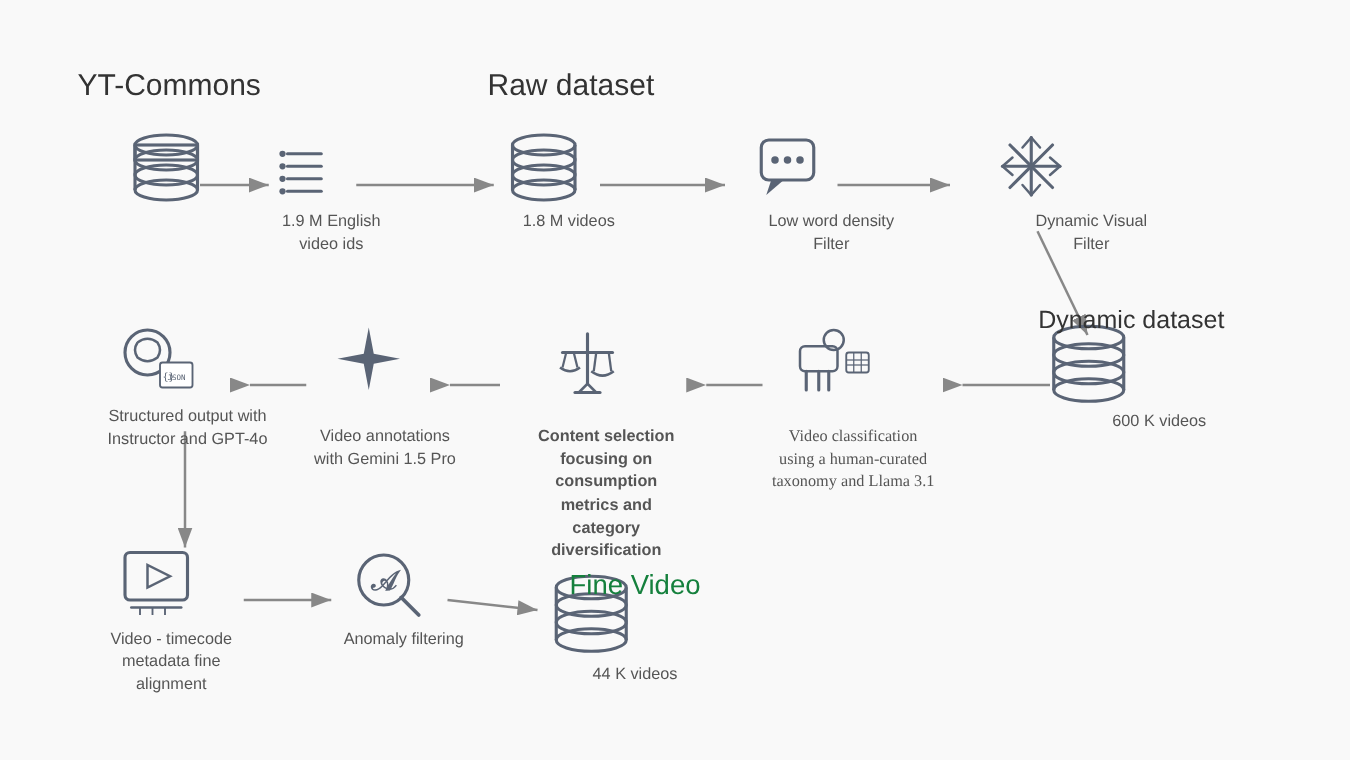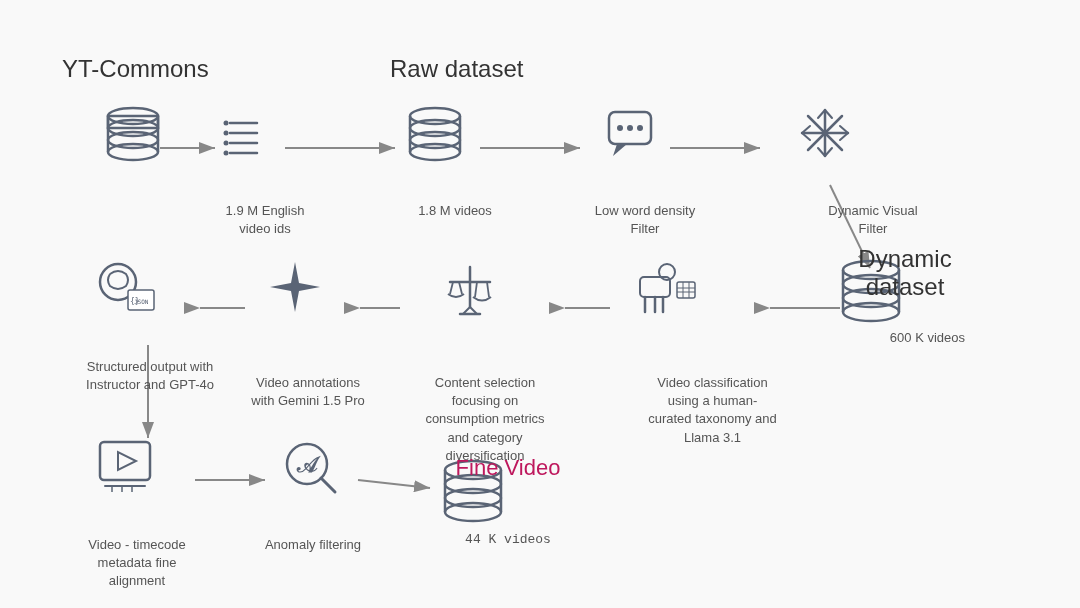"1.9 M English video ids" .node { margin-top: 34px -> none }
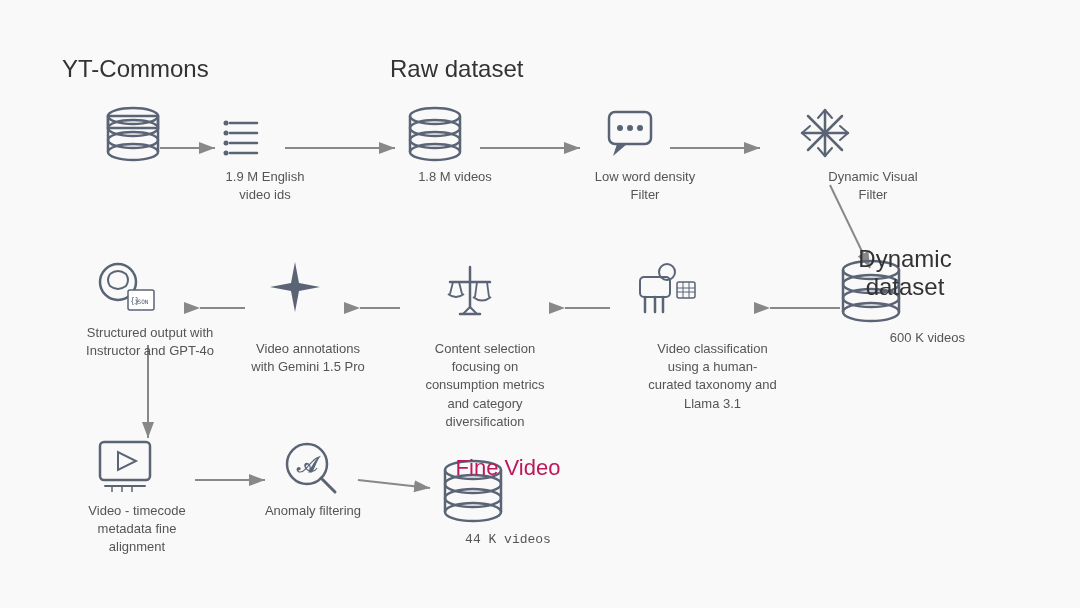"Low word density Filter" div.node { left: 590px -> 610px }
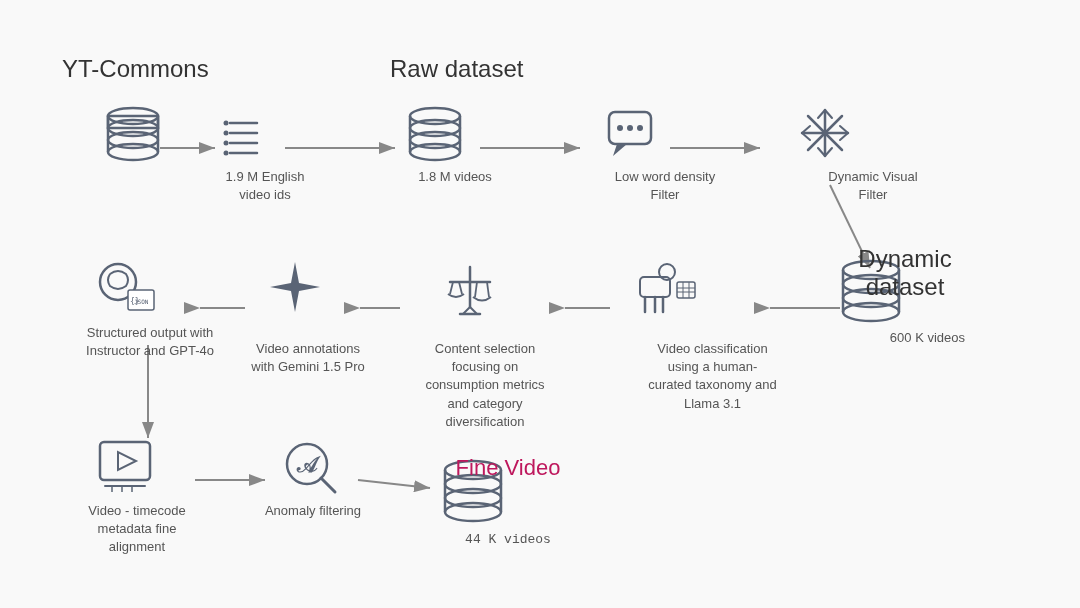"Dynamic dataset" div { font-size: 24px -> 20px }
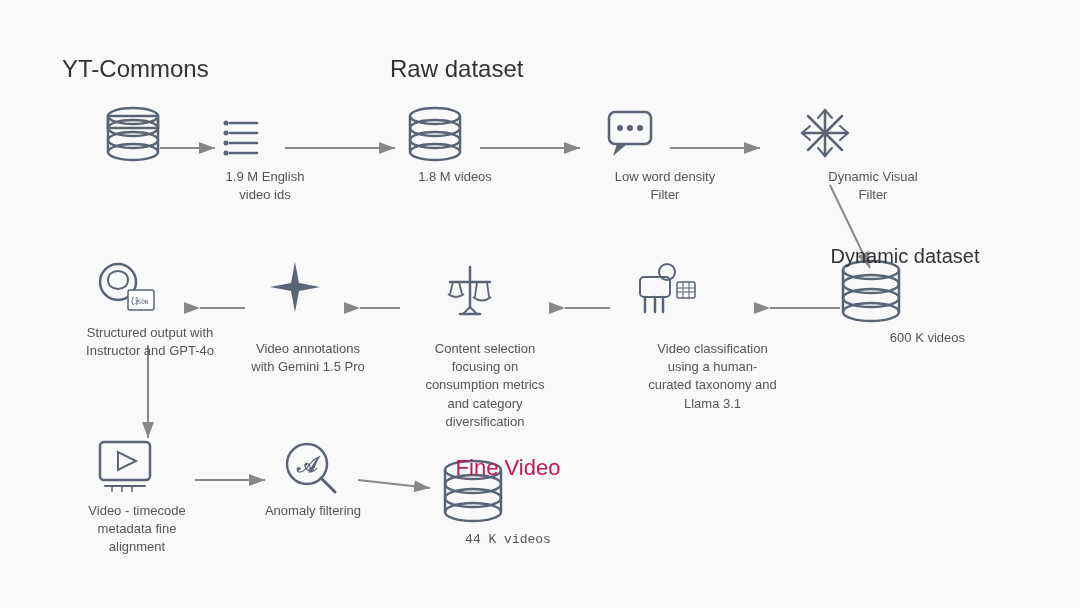"Content selection focusing on" div.node { font-weight: none -> bold }
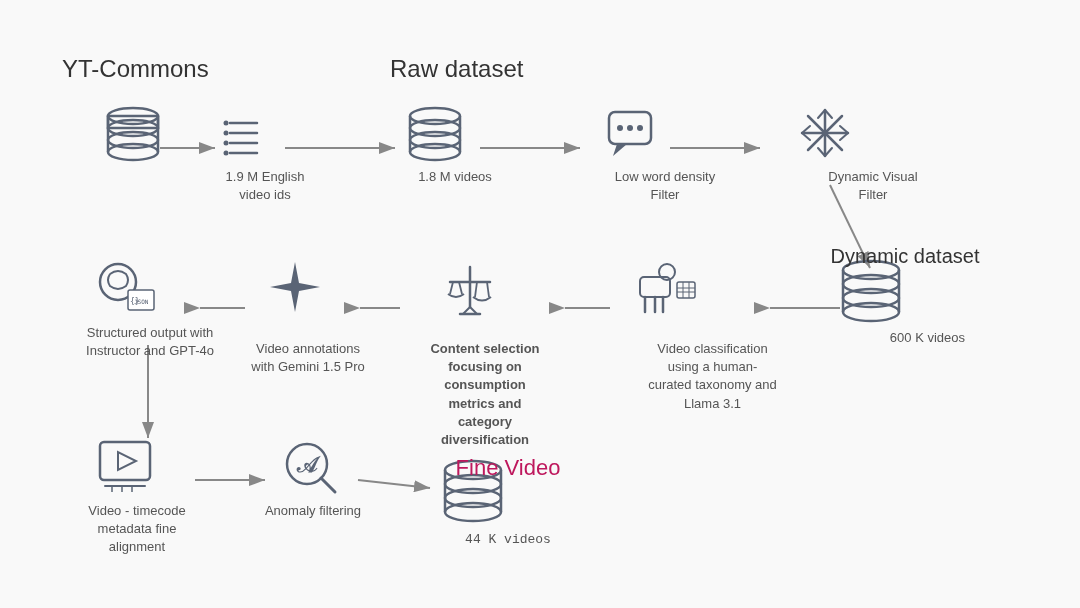"Video classification using a" div.node { font-family: none -> Liberation Serif, serif; left: 645px -> 615px }
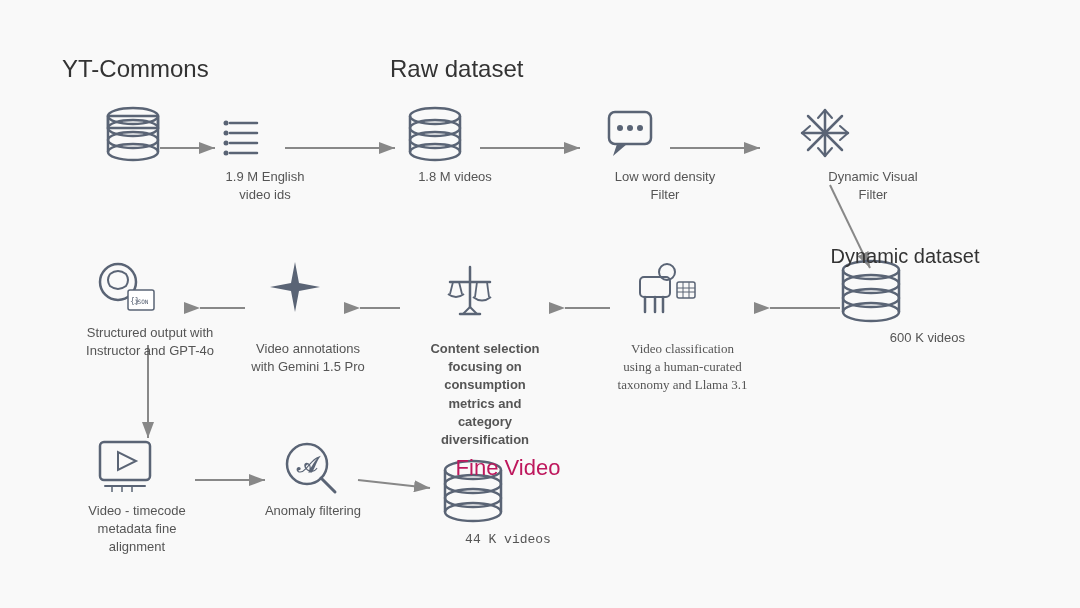"Fine Video" div { color: #be185d -> #15803d }
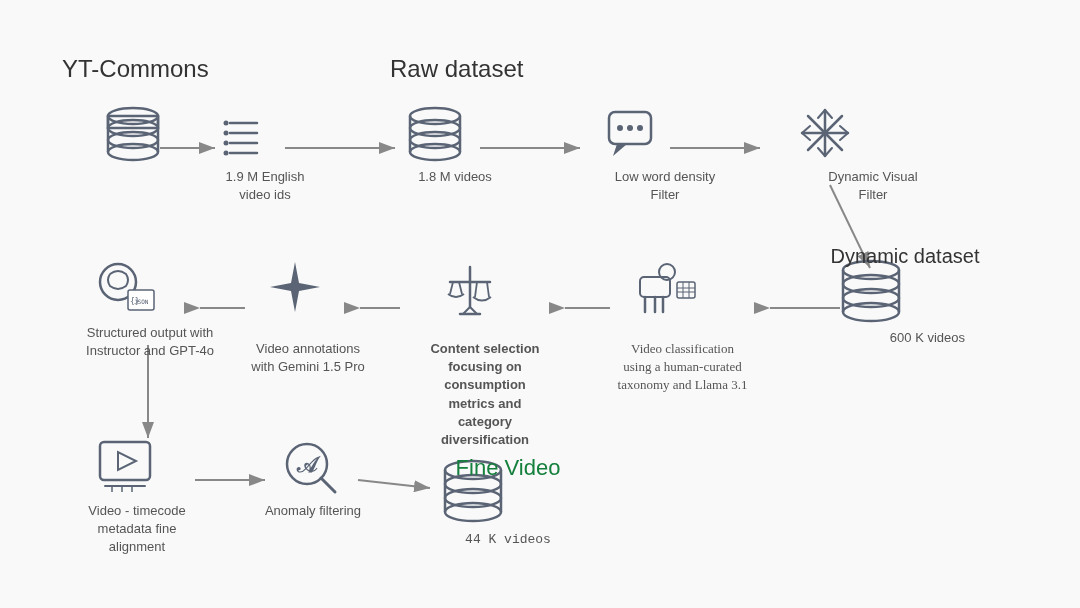"Anomaly filtering" div.node { left: 258px -> 268px }
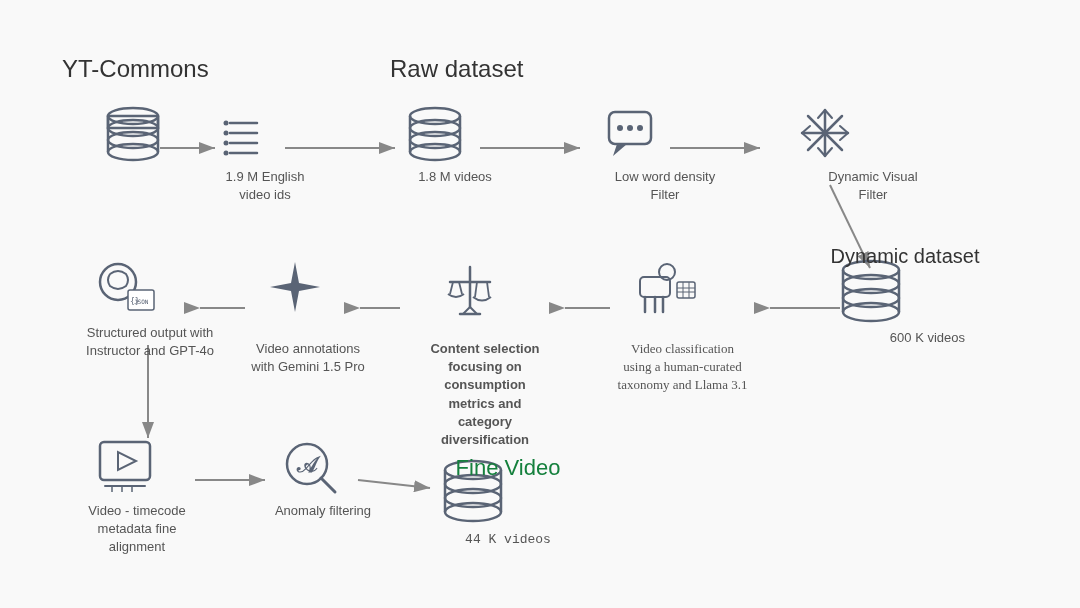"44 K videos" div { font-family: Liberation Mono, monospace -> none }
